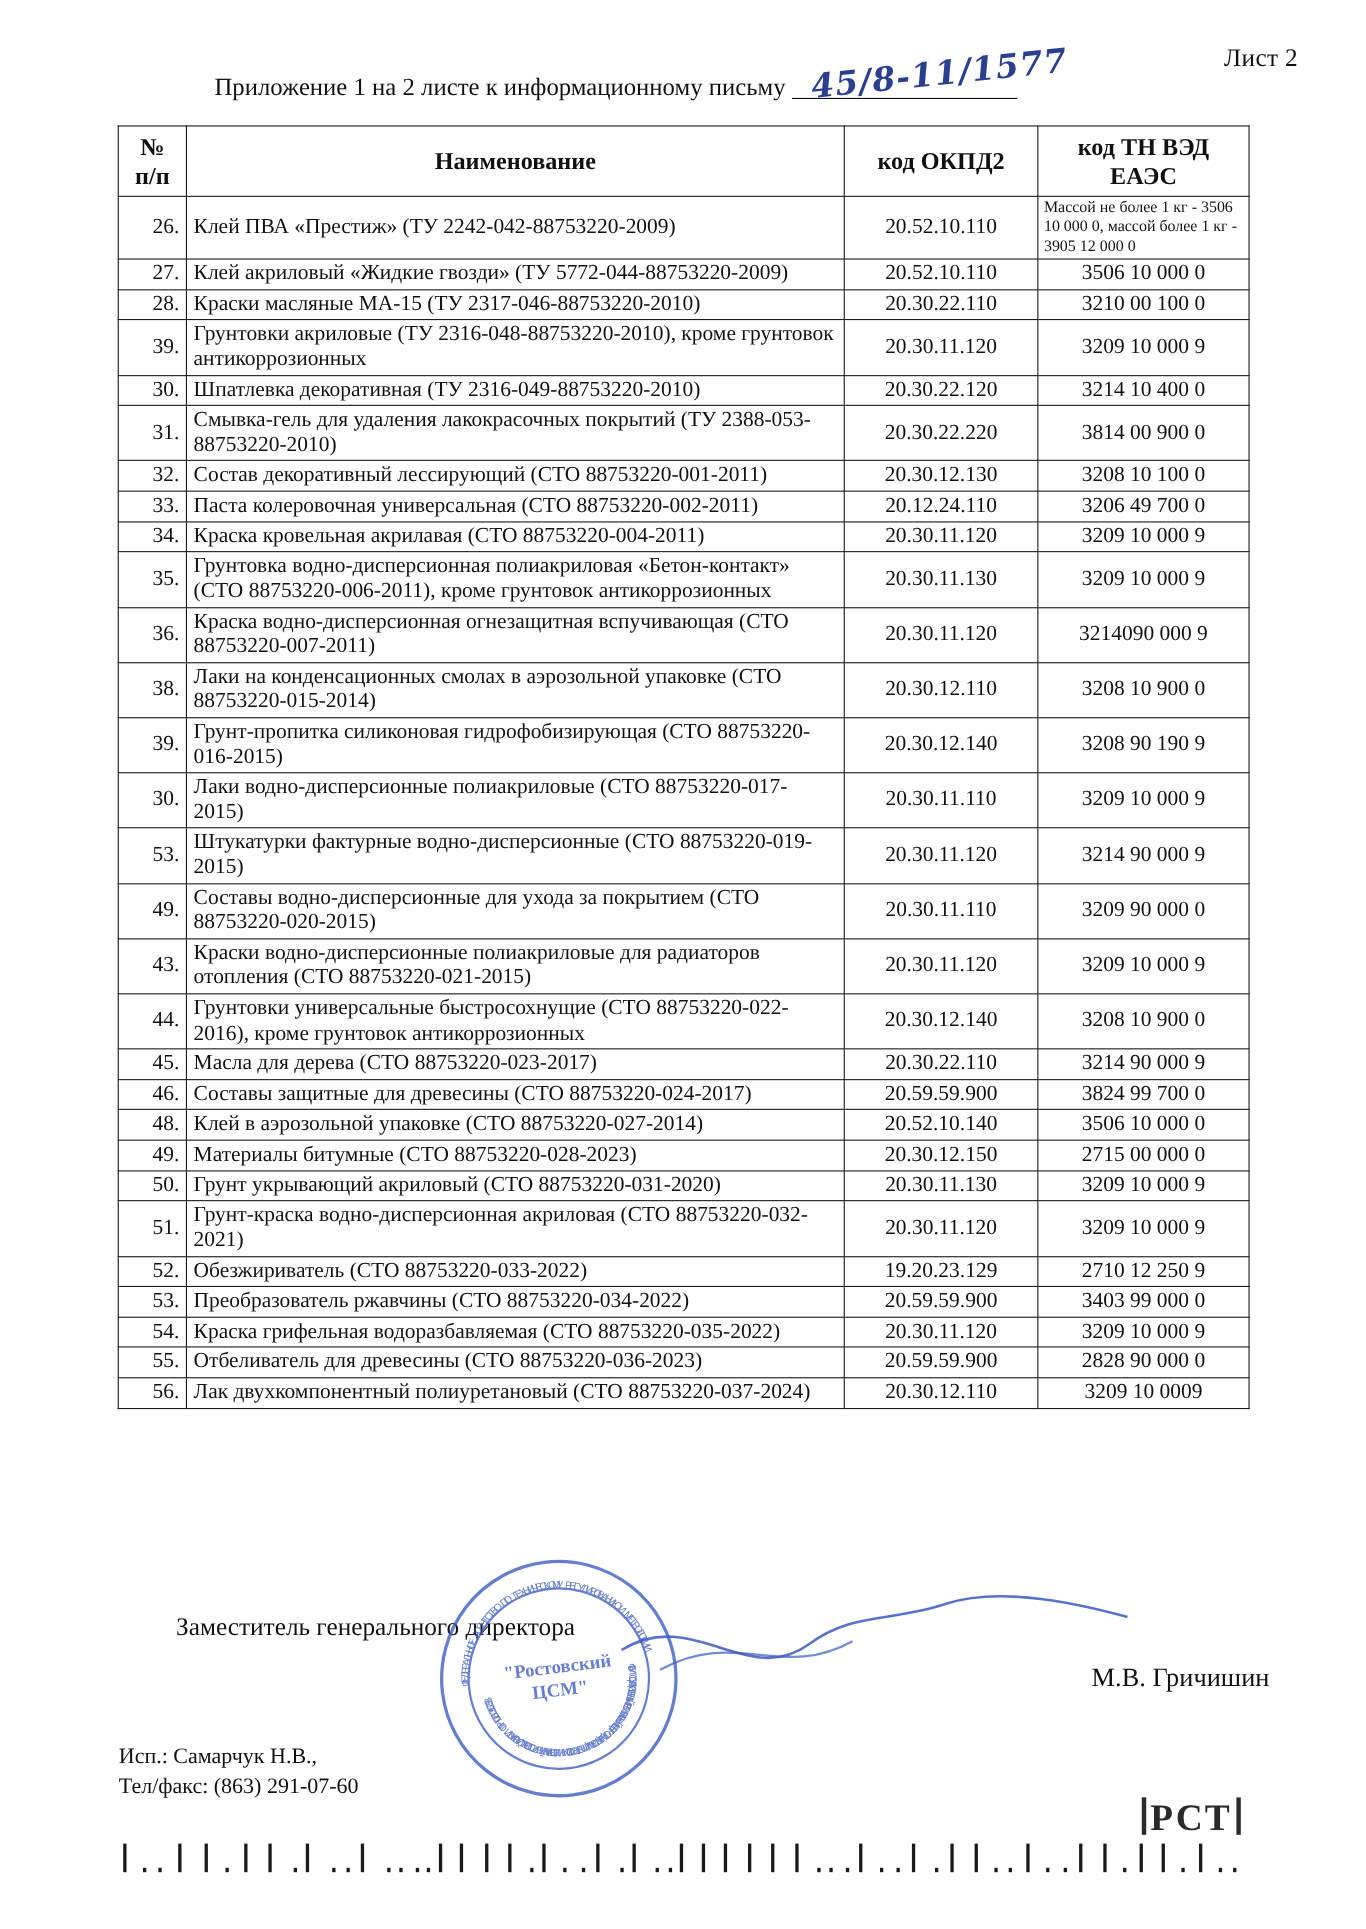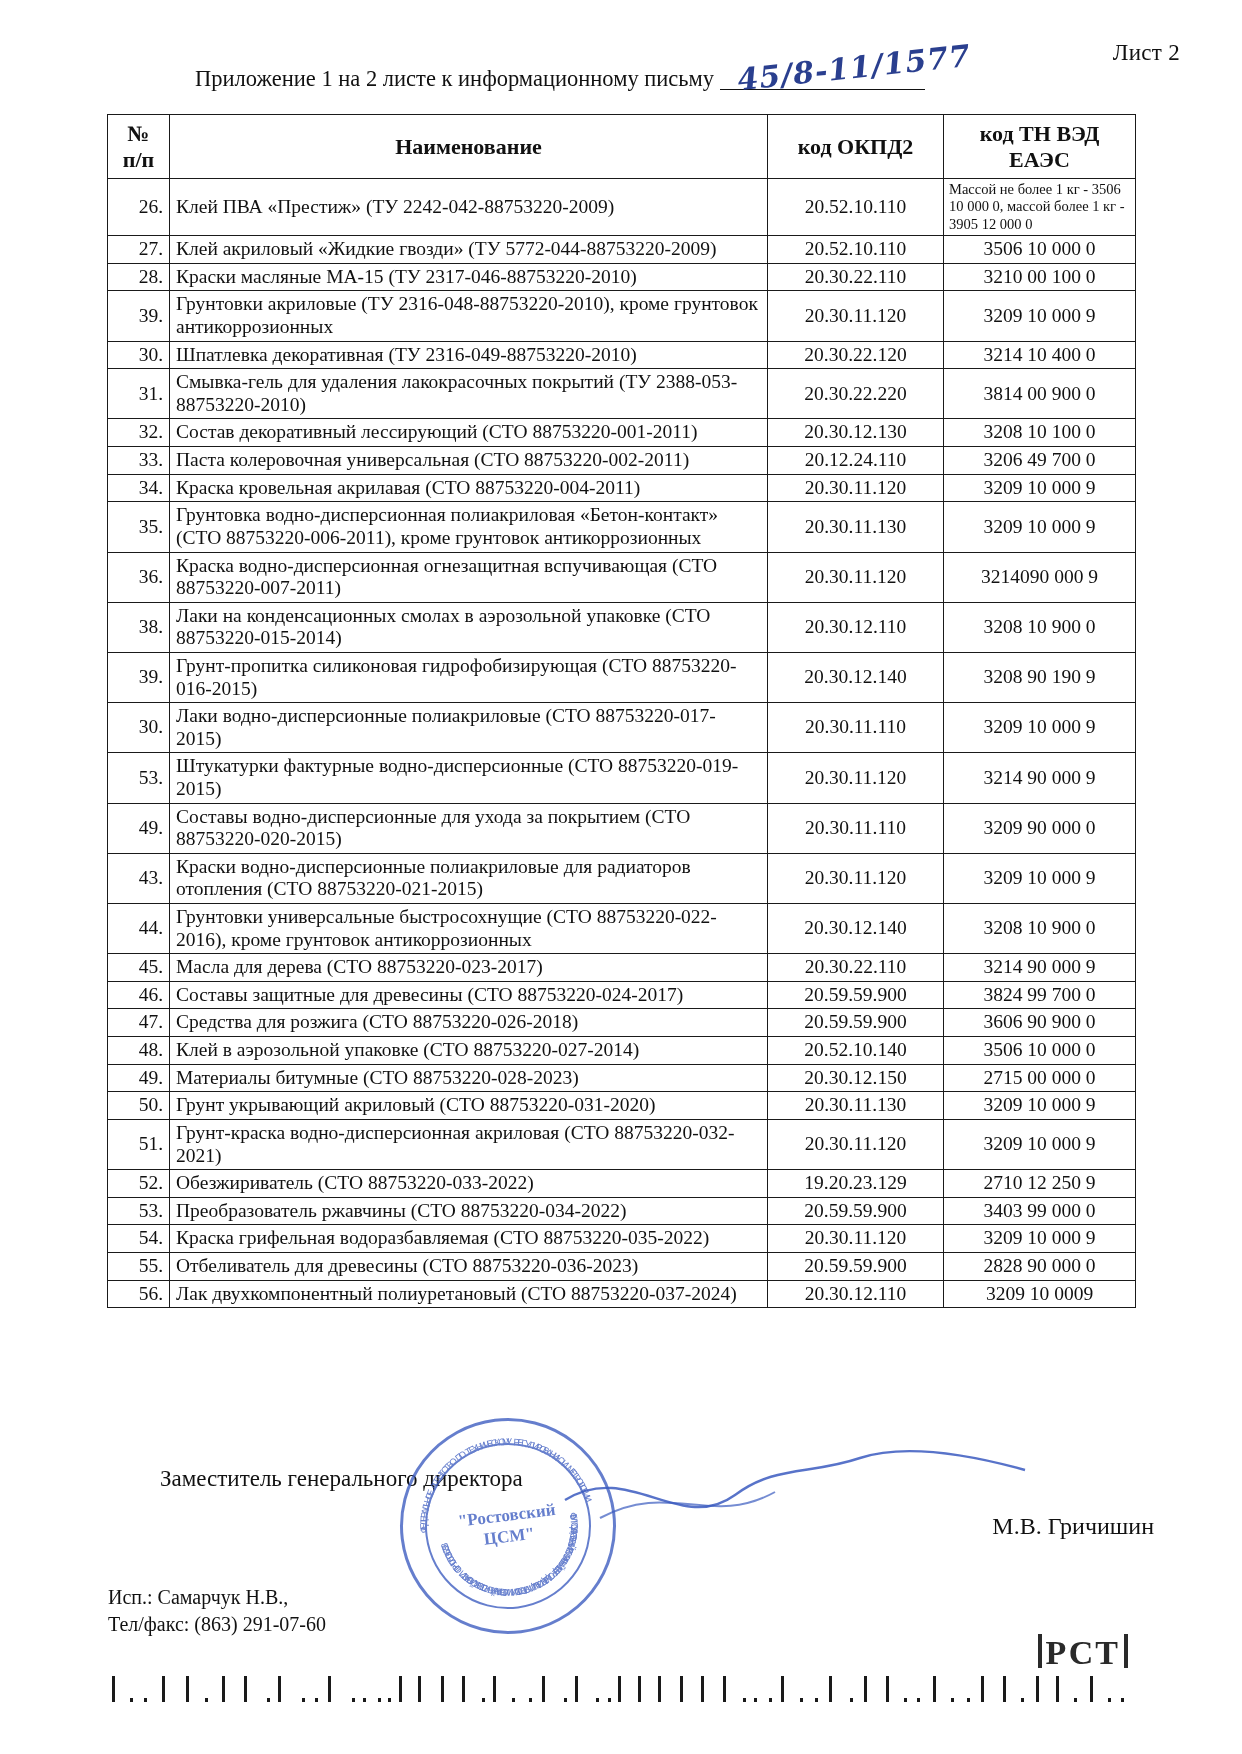"47." tr { html: <tr> <td>47.</td> <td>Средства для розжига (СТО 88753220-026-2018)</td> <td>20.59.59.900</td> <td>3606 90 900 0</td> </tr> -> none }
